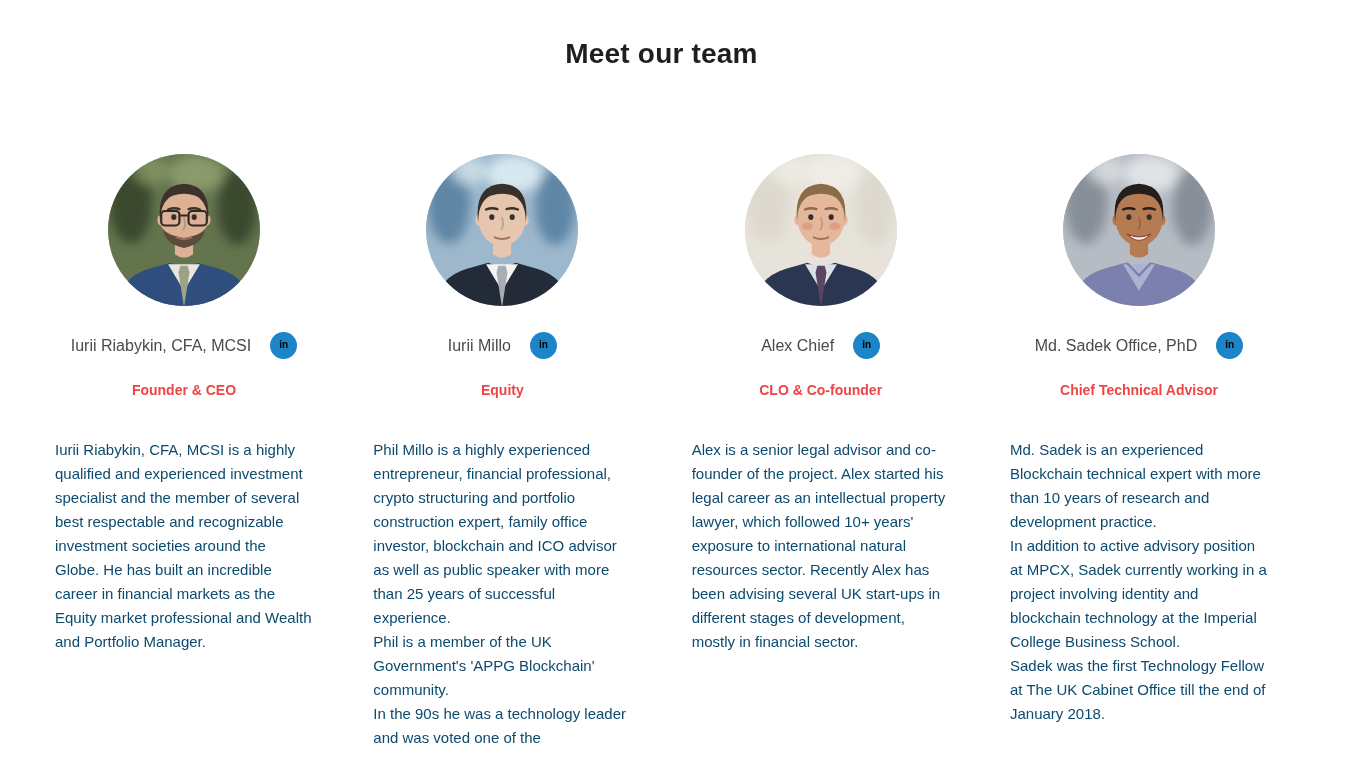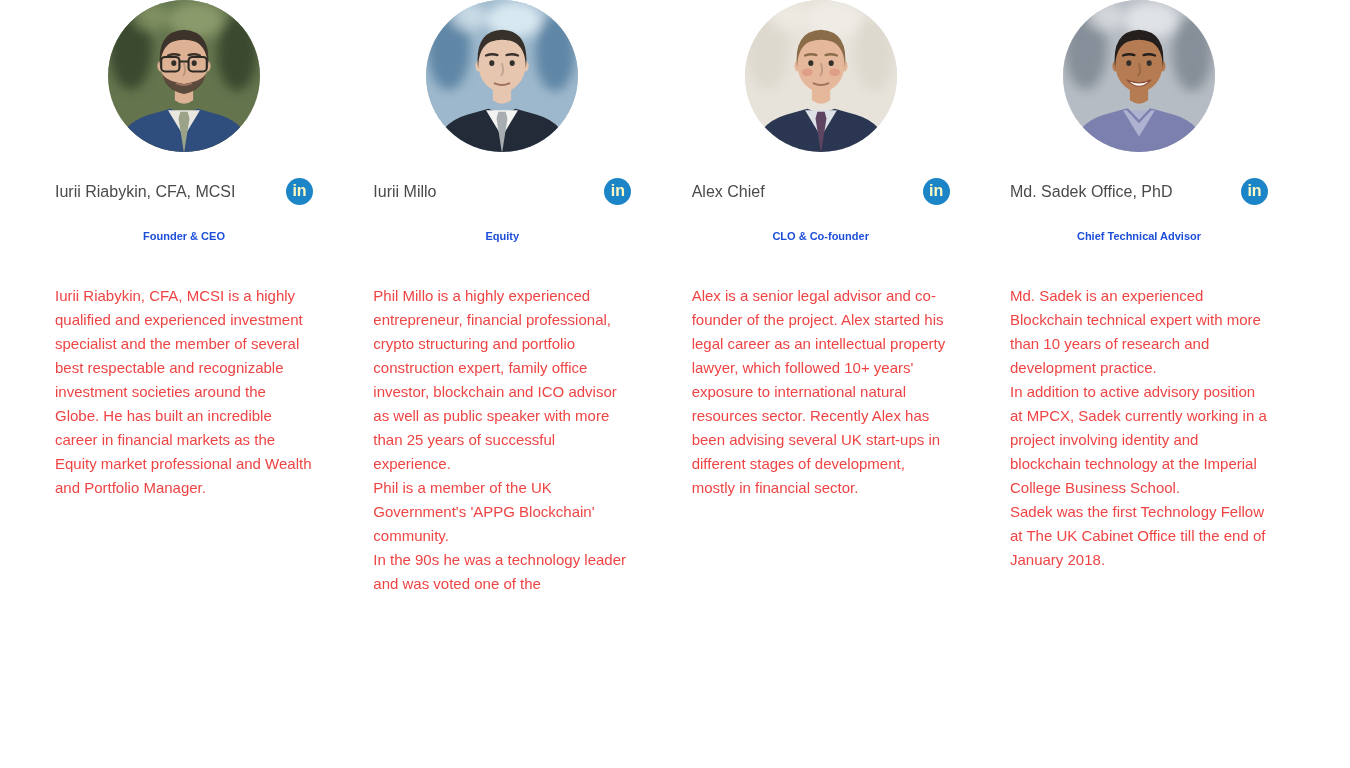"Meet our team" h1.title { html: none -> <h1>Meet our team</h1> }
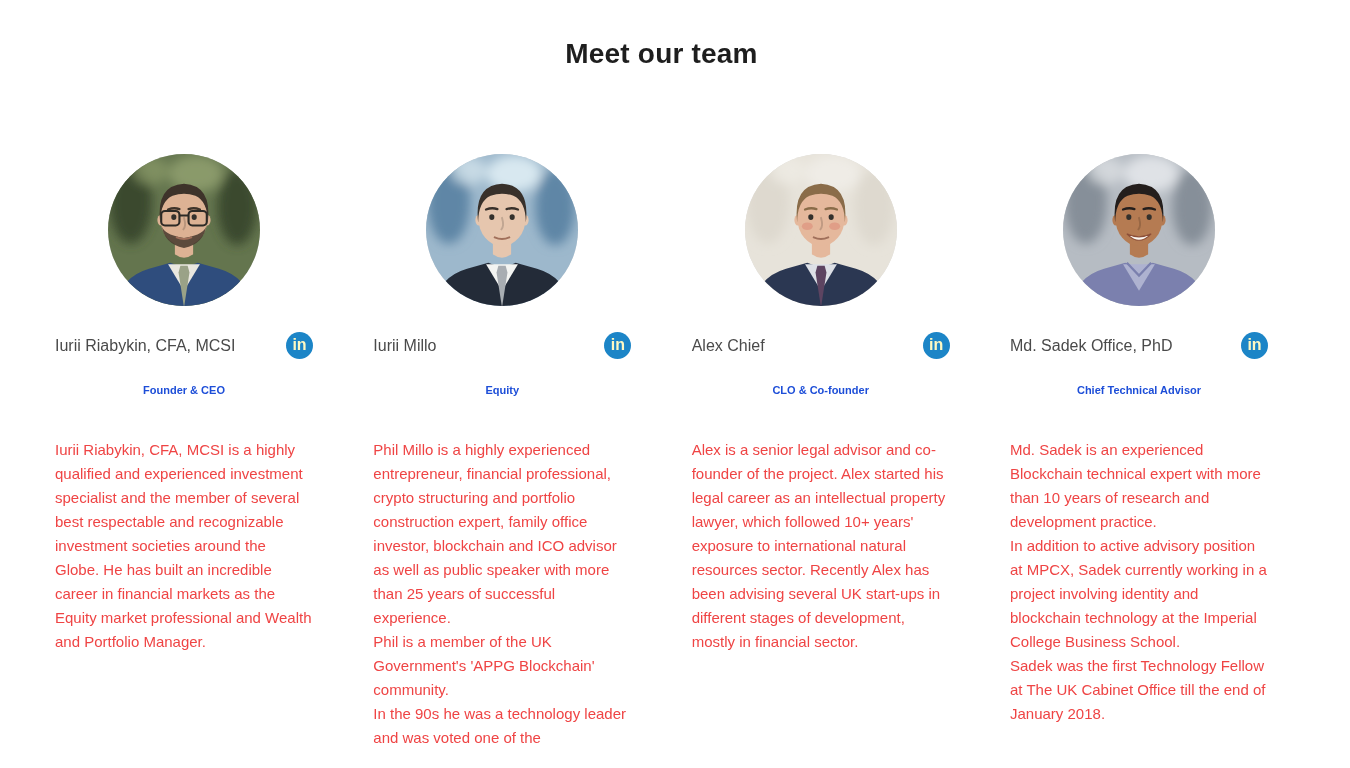"Iurii Riabykin, CFA, MCSI" .name-row { justify-content: space-between -> center }
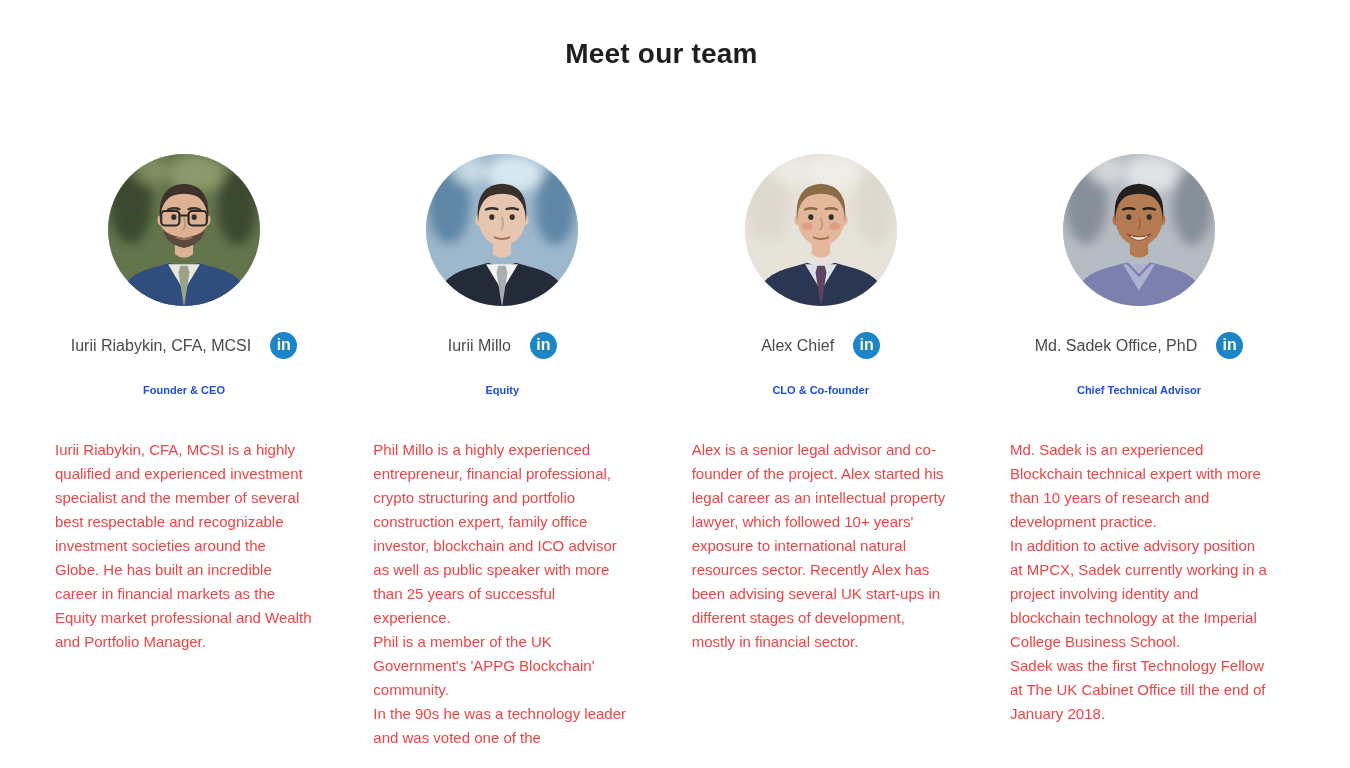"in" .li-badge { color: #fef9c3 -> #000000; font-size: 16px -> 10px }
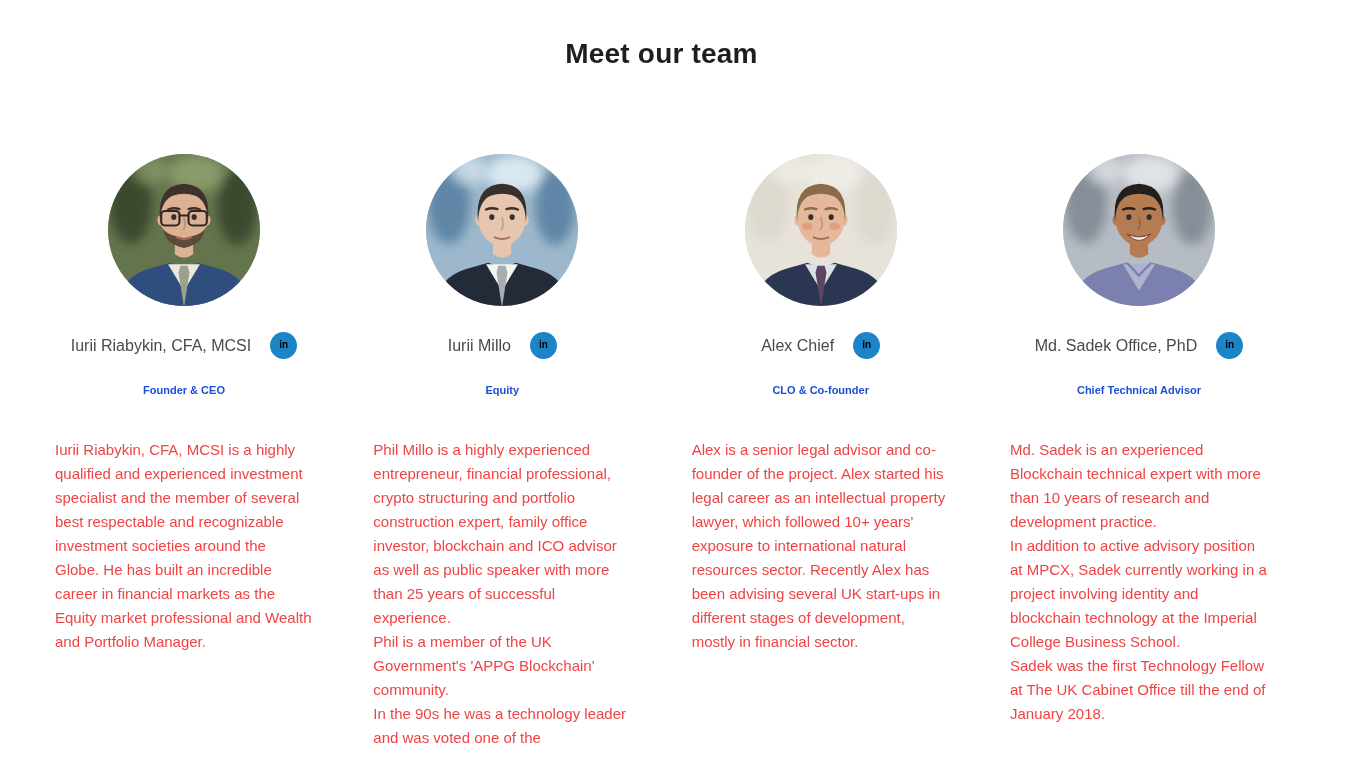"Founder & CEO" .role { color: #1d4ed8 -> #ef4444; font-size: 11px -> 14px }
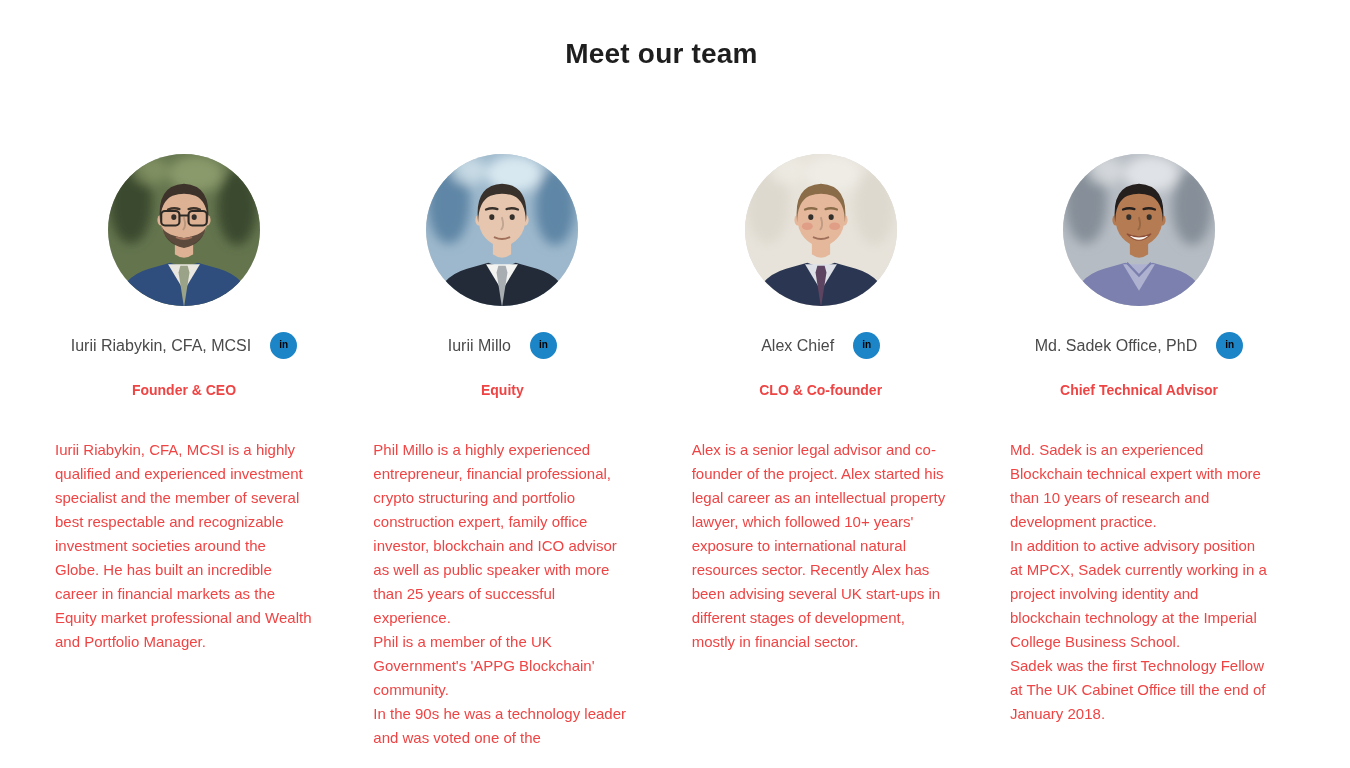"Iurii Riabykin, CFA, MCSI is" .bio { color: #ef4444 -> #0c4a6e }
